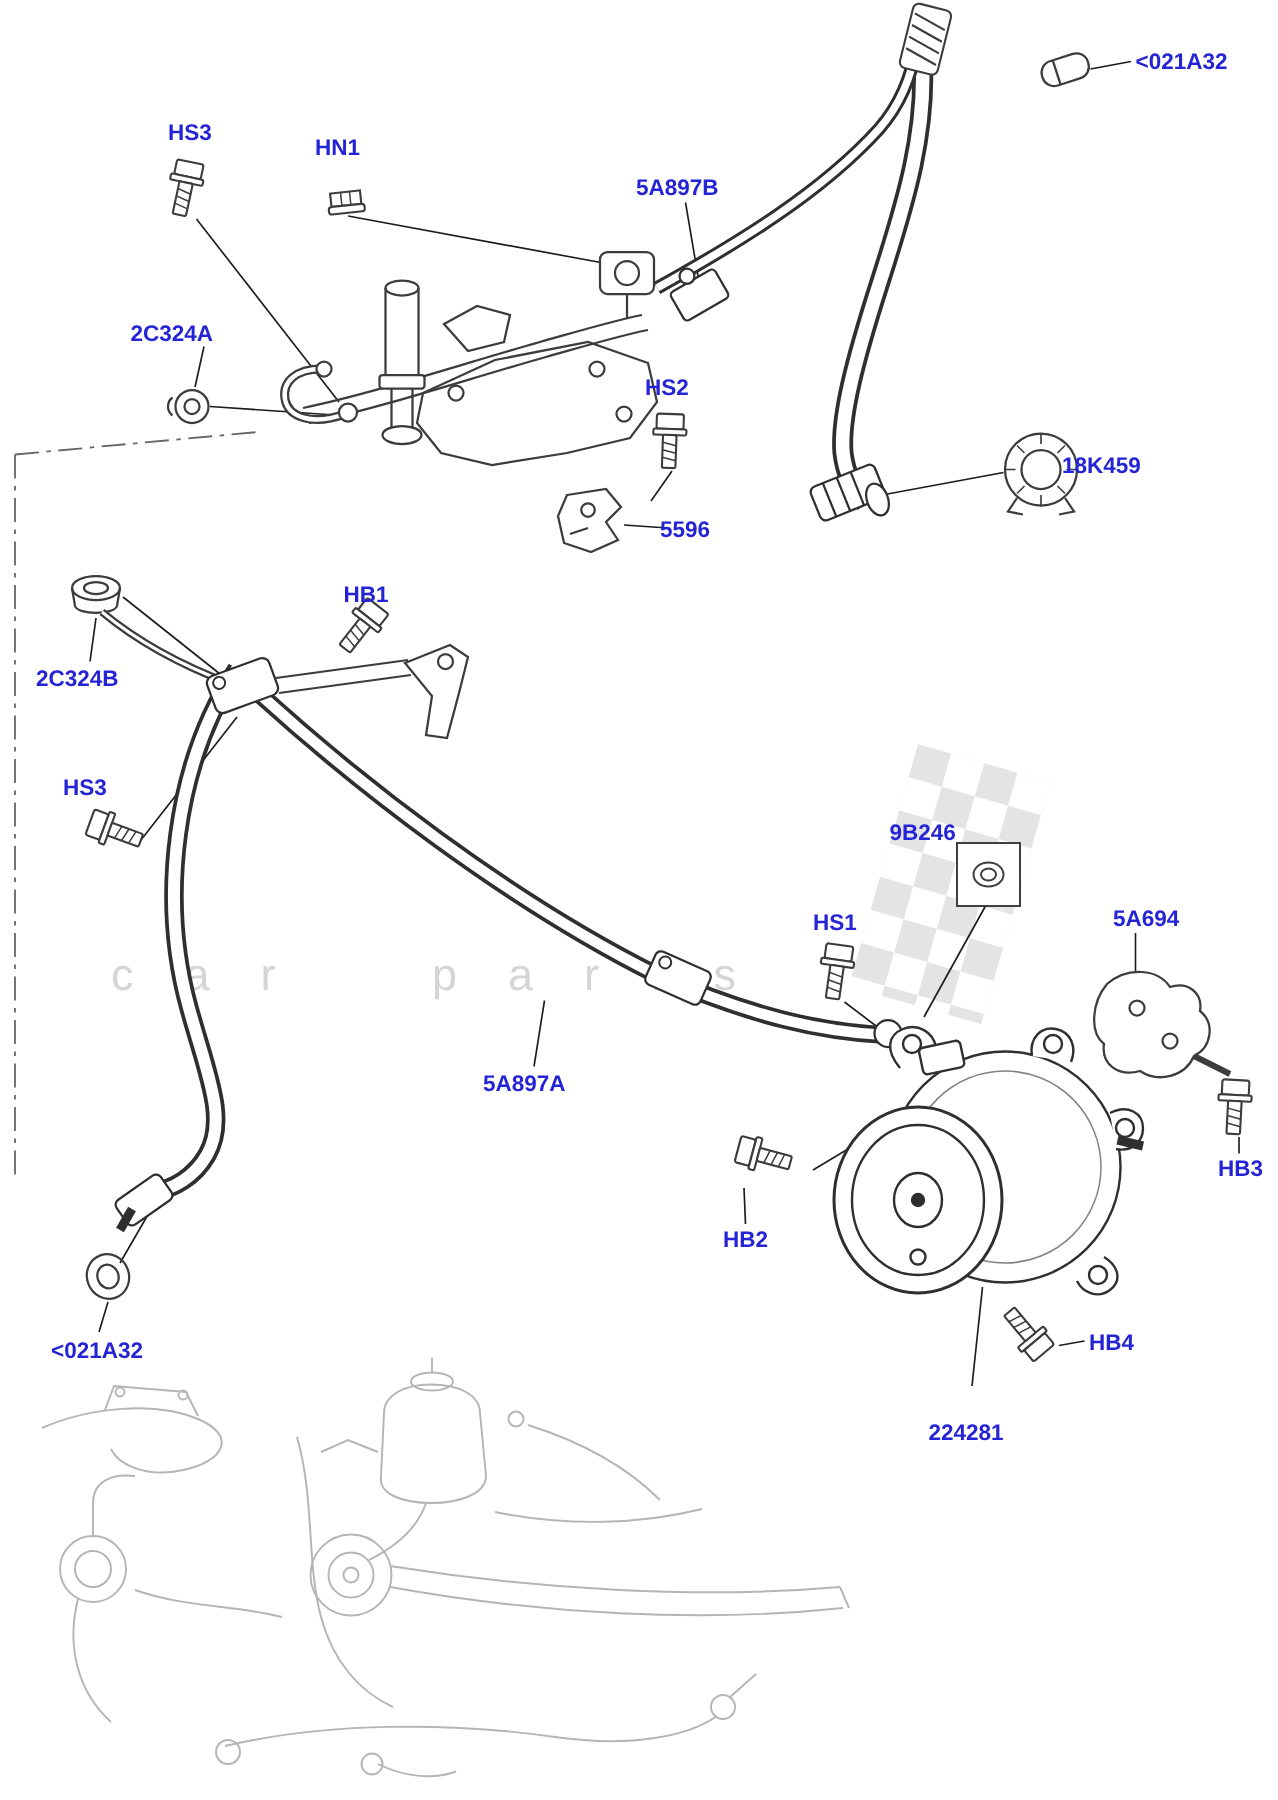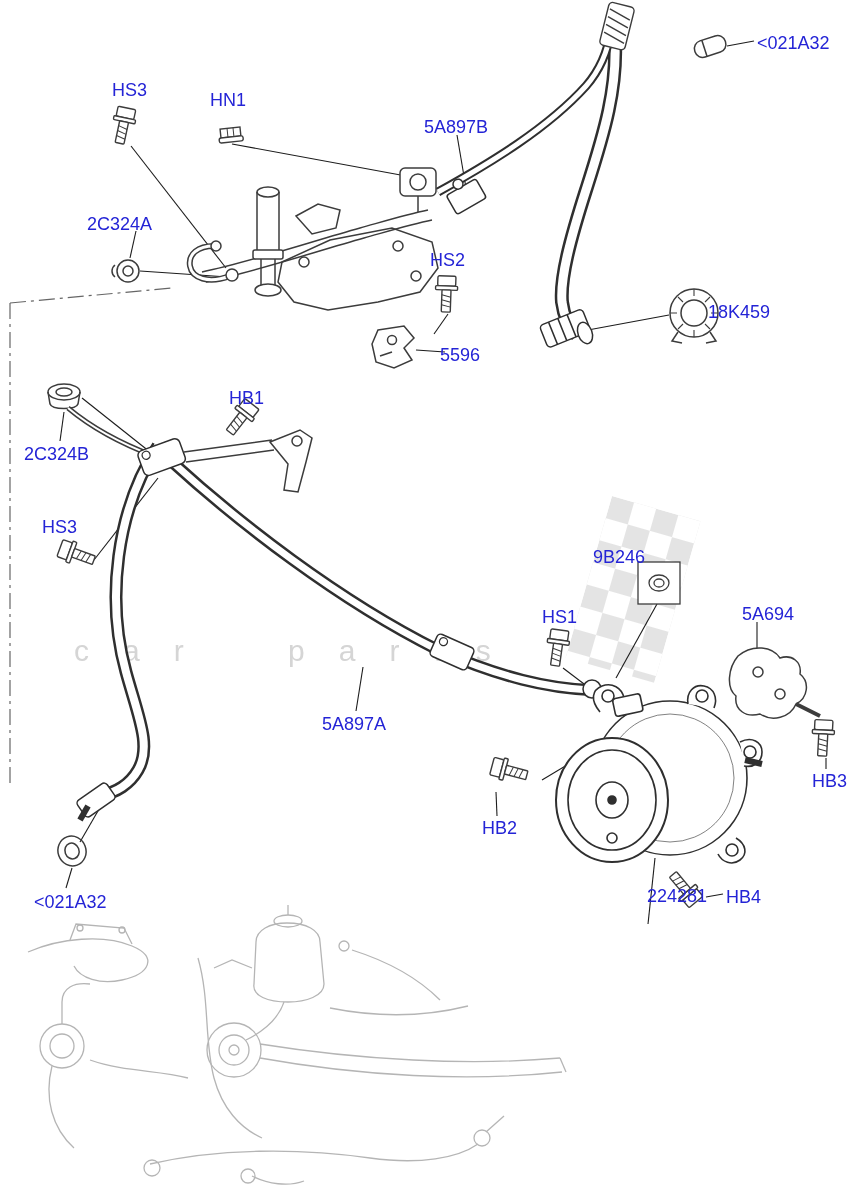"<021A32" .part-label { font-size: 18px -> 15px; font-weight: 400 -> 700 }
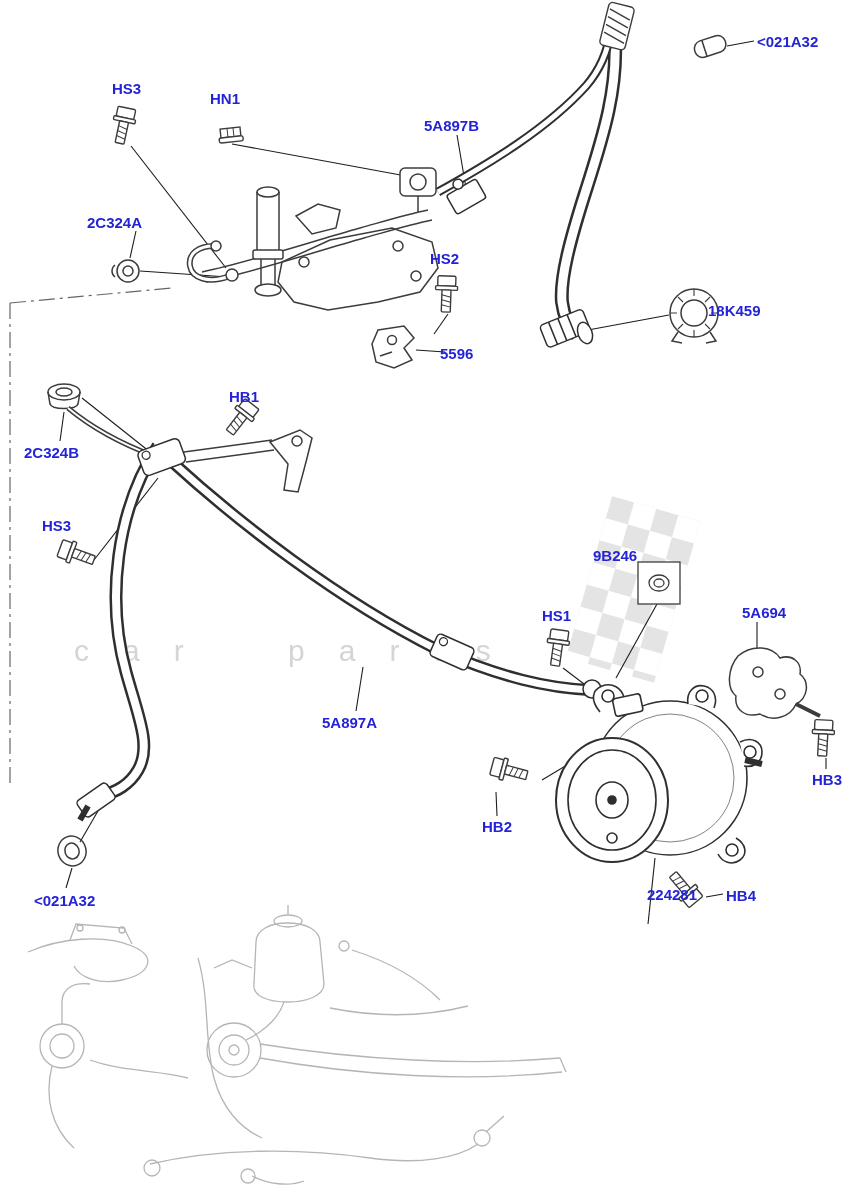"224281" div.part-label { margin-left: 28px -> none; top: 886px -> 947px }
